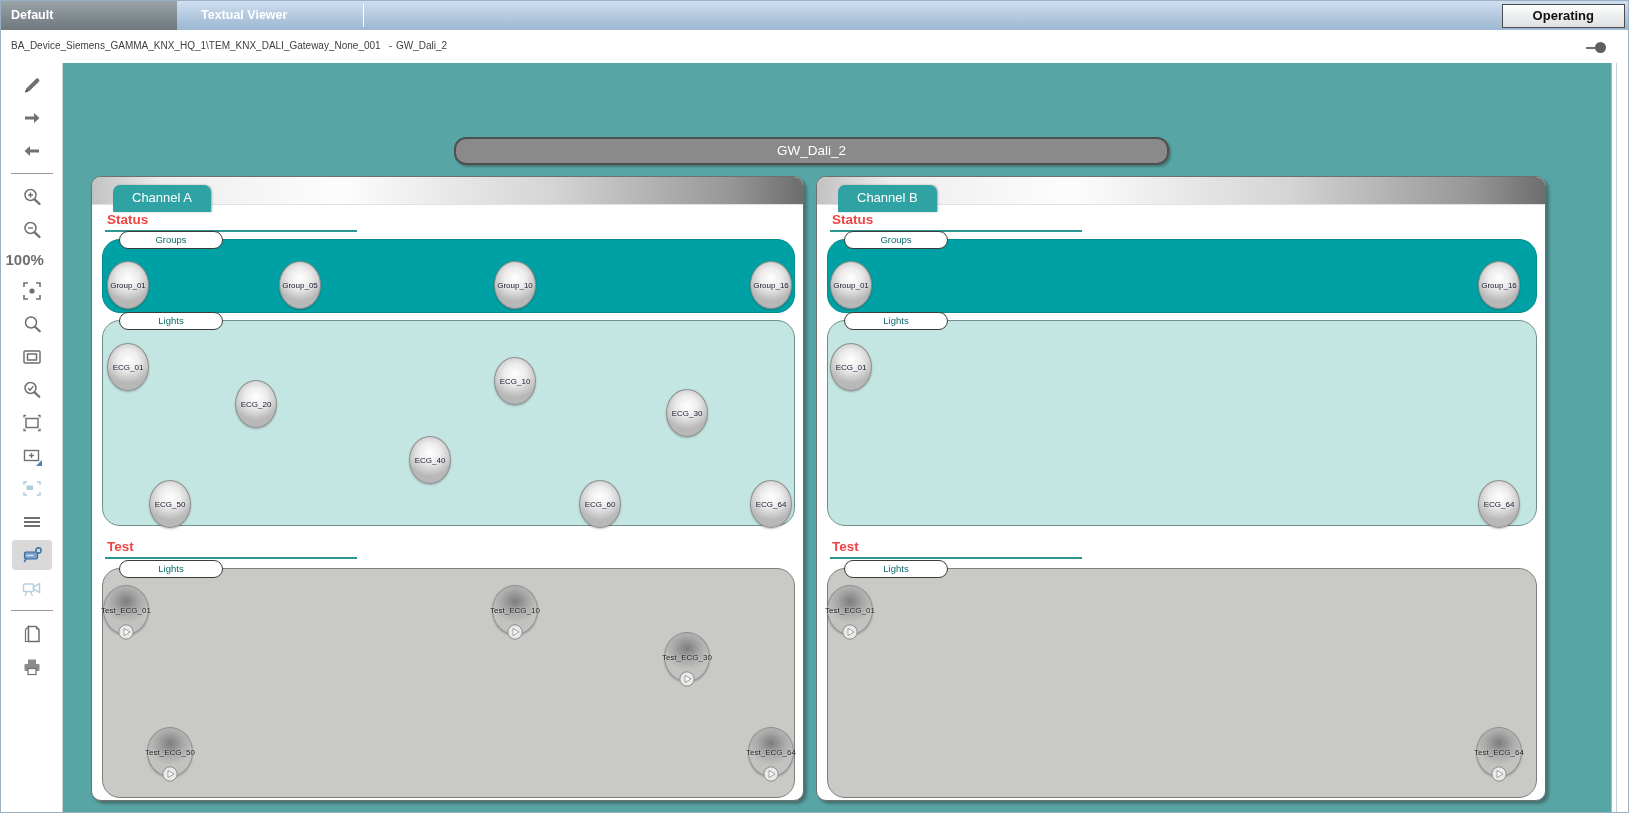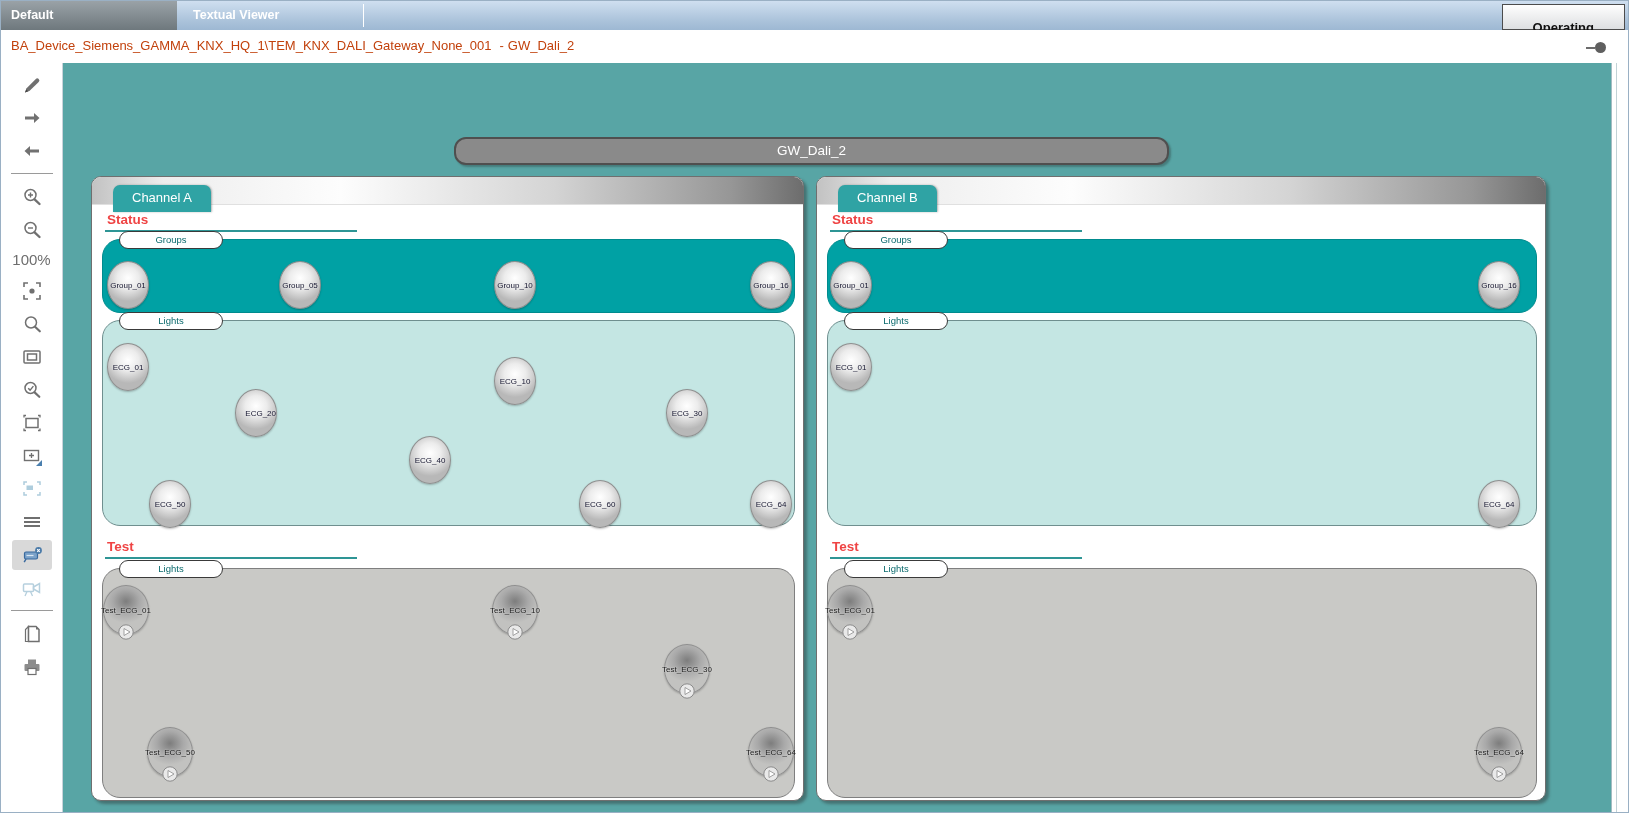"Textual Viewer" .tab-textual { padding-left: 16px -> 24px }
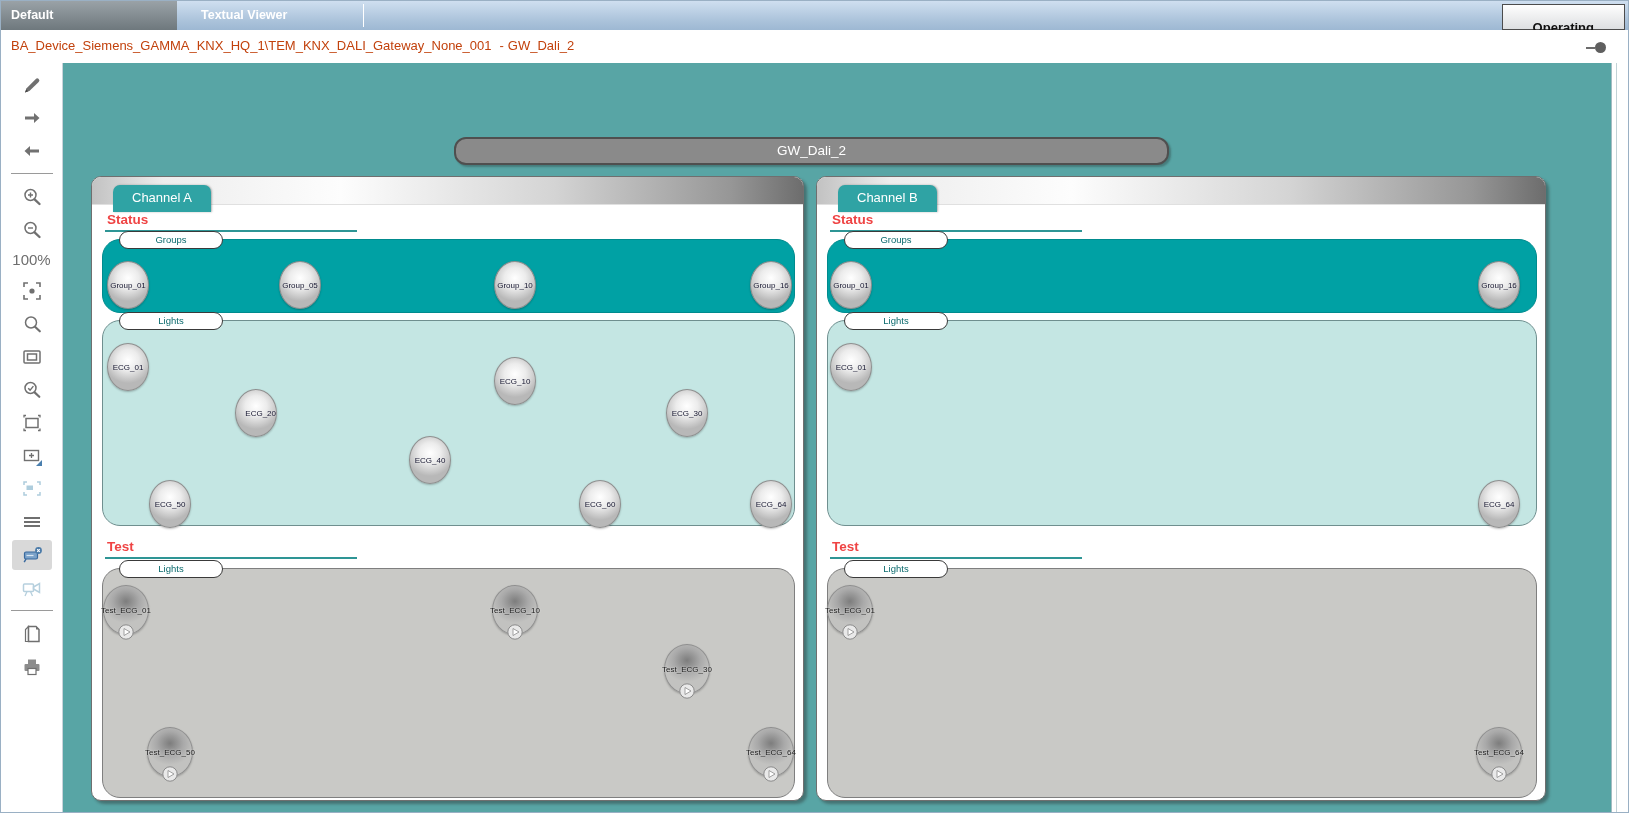"Operating" .operating-btn { padding: 12px 30px -> 0 30px }
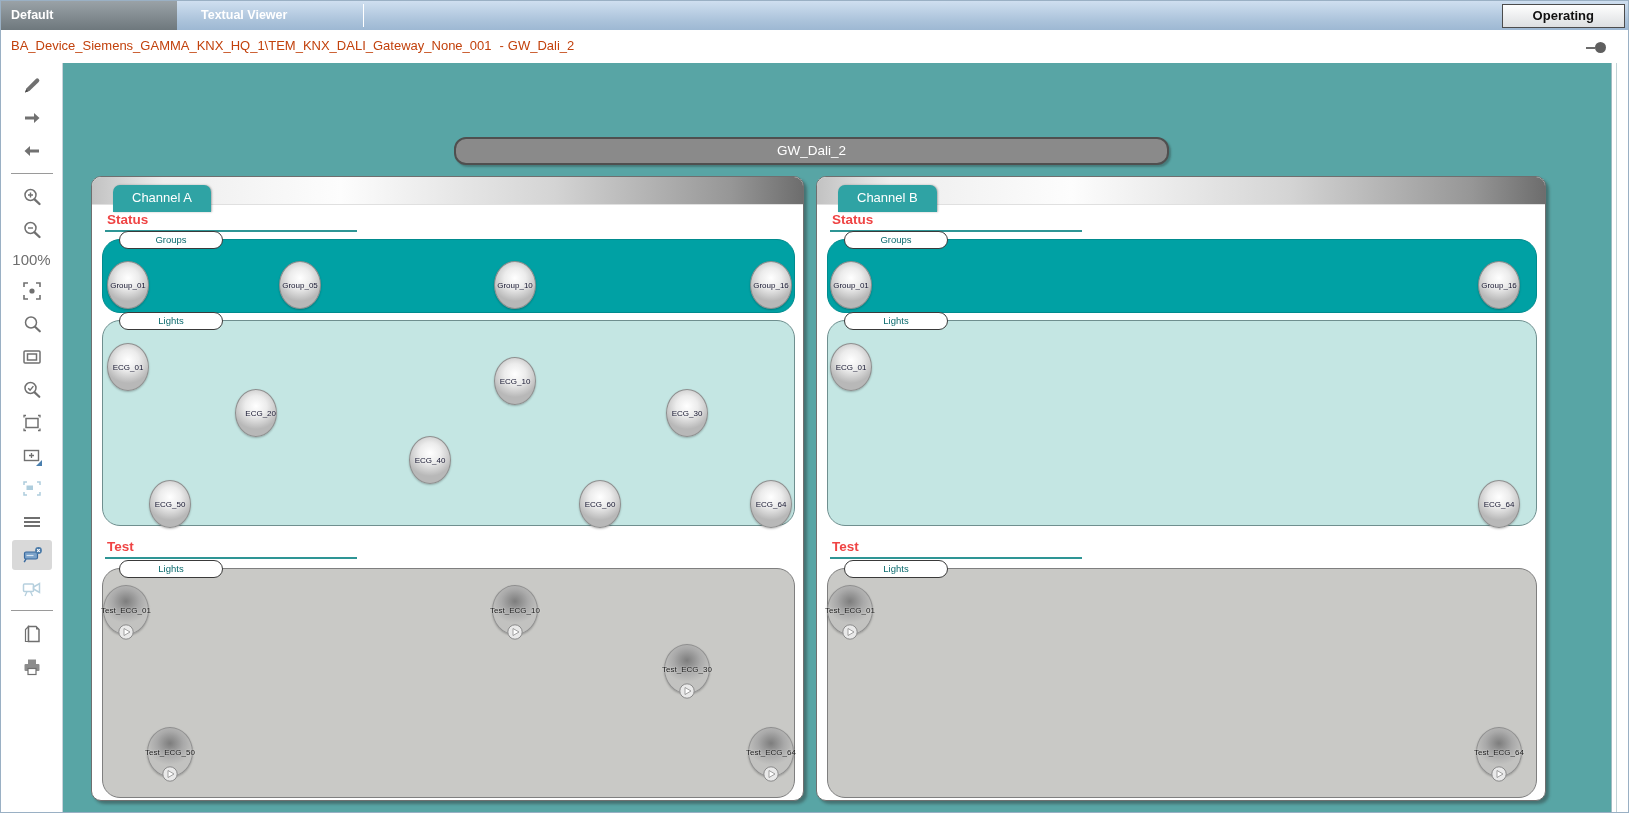"BA_Device_Siemens_GAMMA_KNX_HQ_1\TEM_KNX" .crumb-text { color: #c2410c -> #404040; font-size: 13px -> 10px }
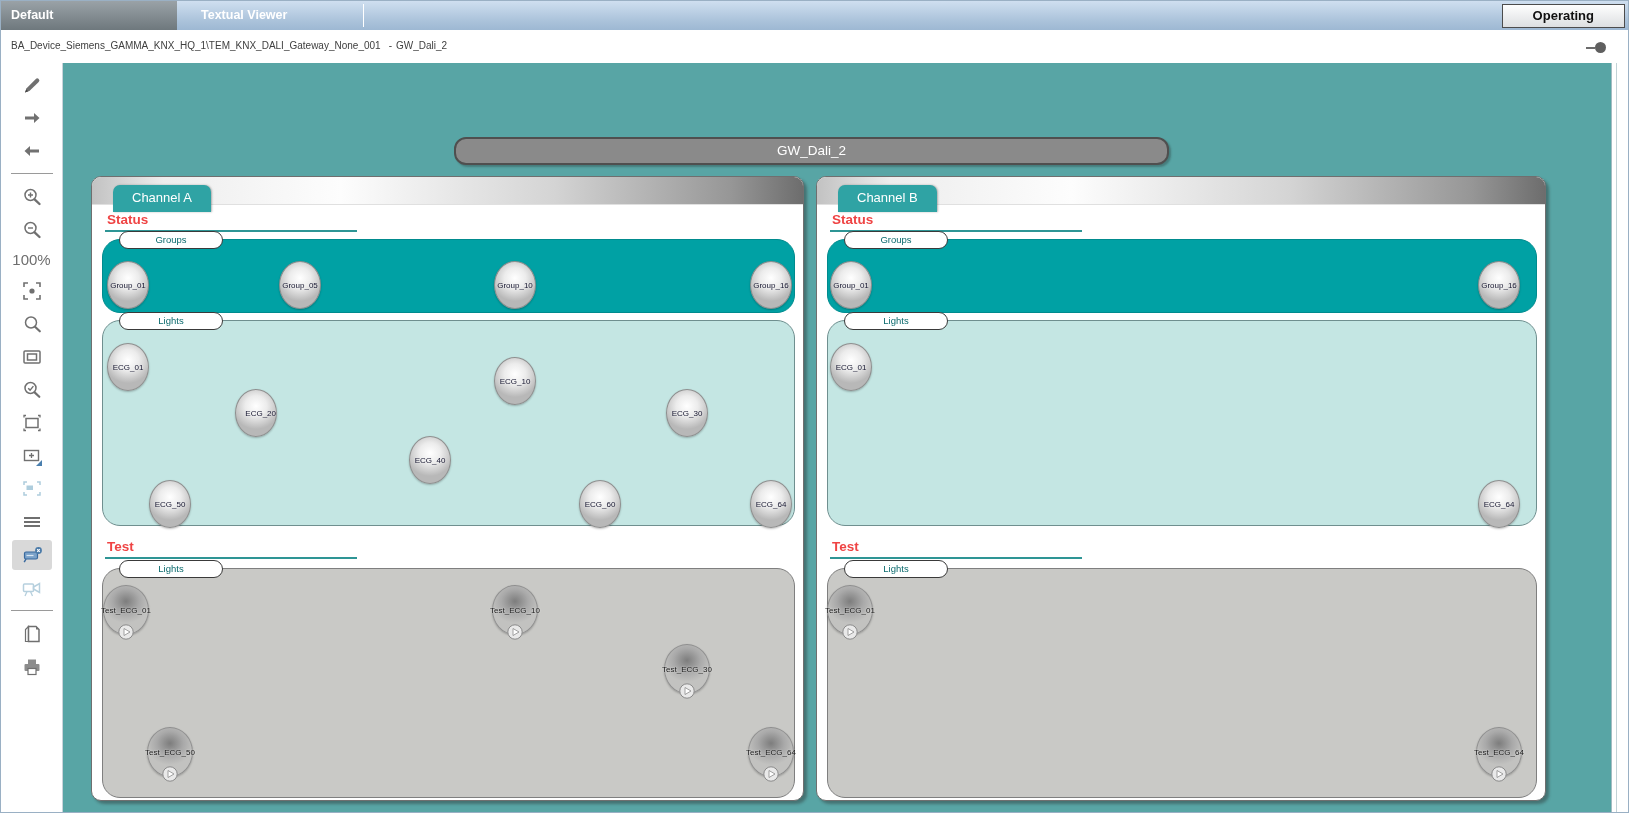"100%" .zoom-level { font-weight: normal -> bold; text-align: center -> none }
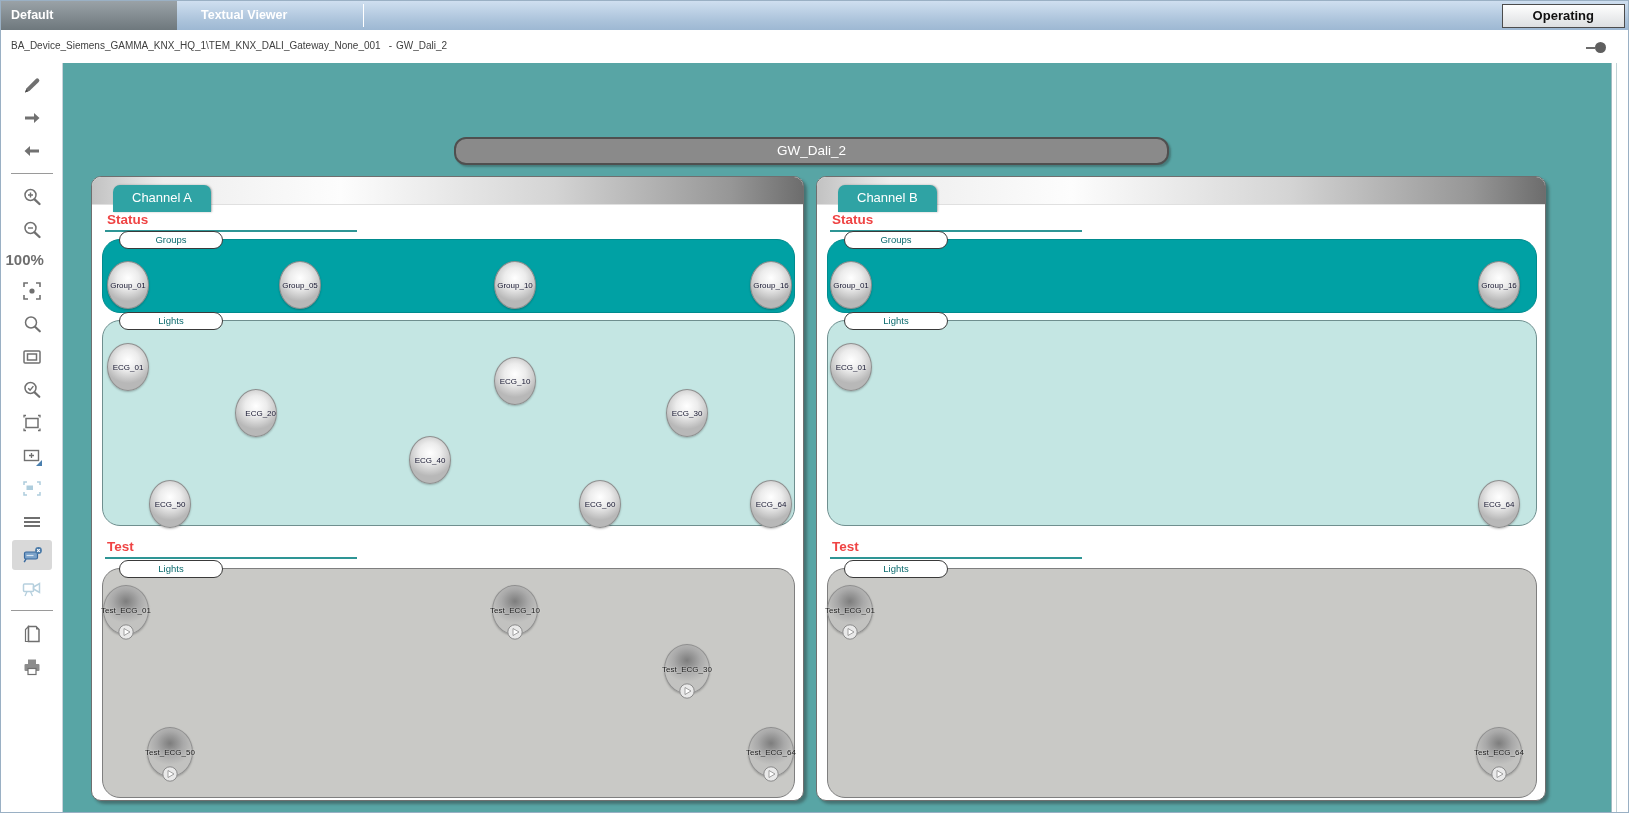"ECG_20" div.node { justify-content: flex-end -> none; top: 68px -> 59px }
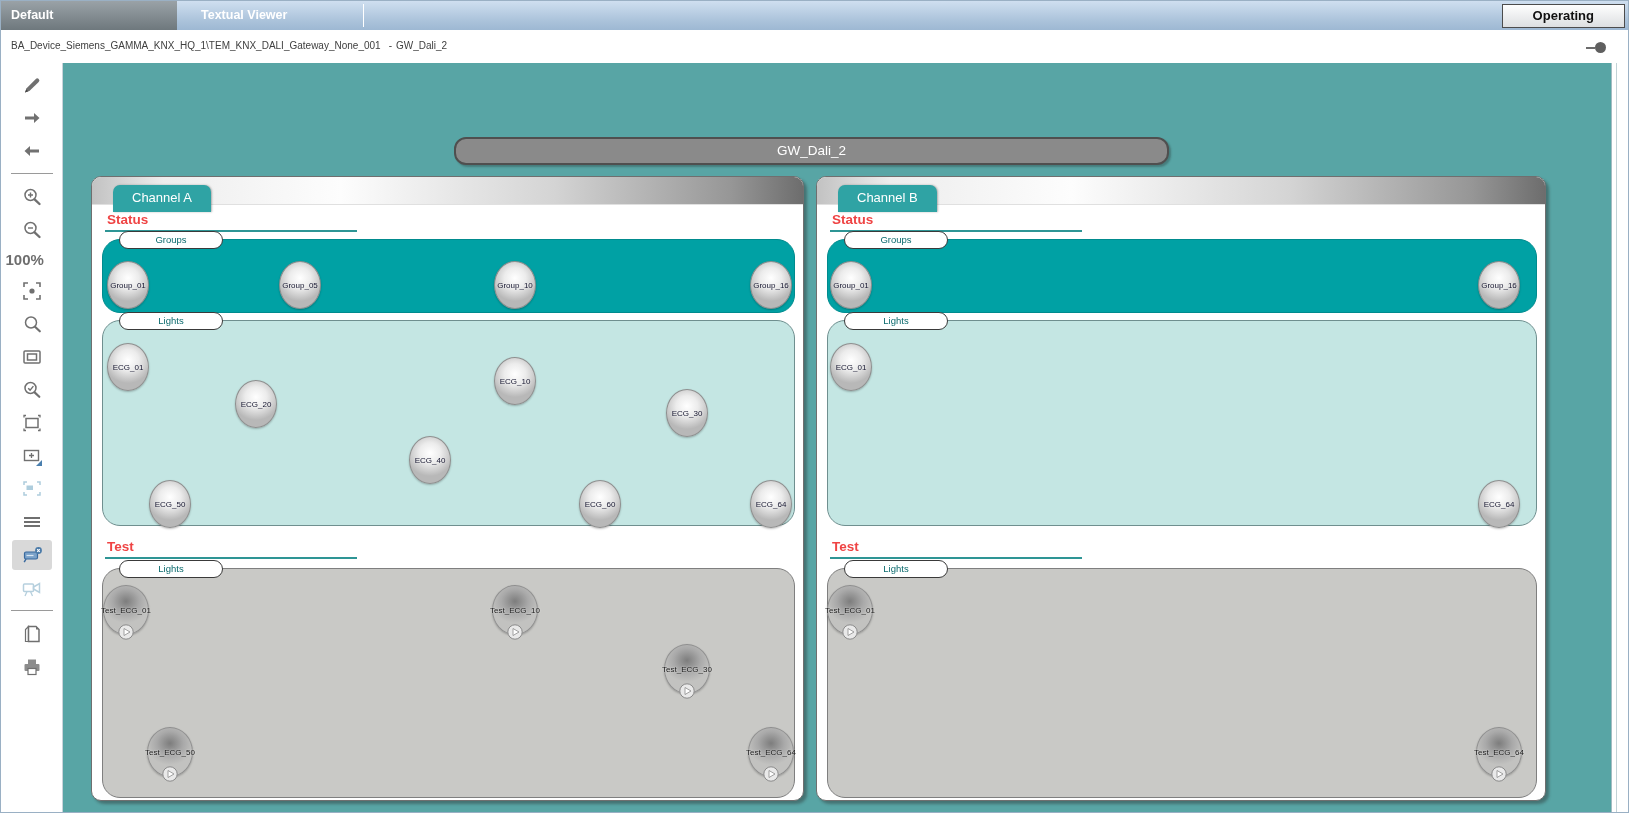"Test_ECG_30" div.node { top: 75px -> 63px }
